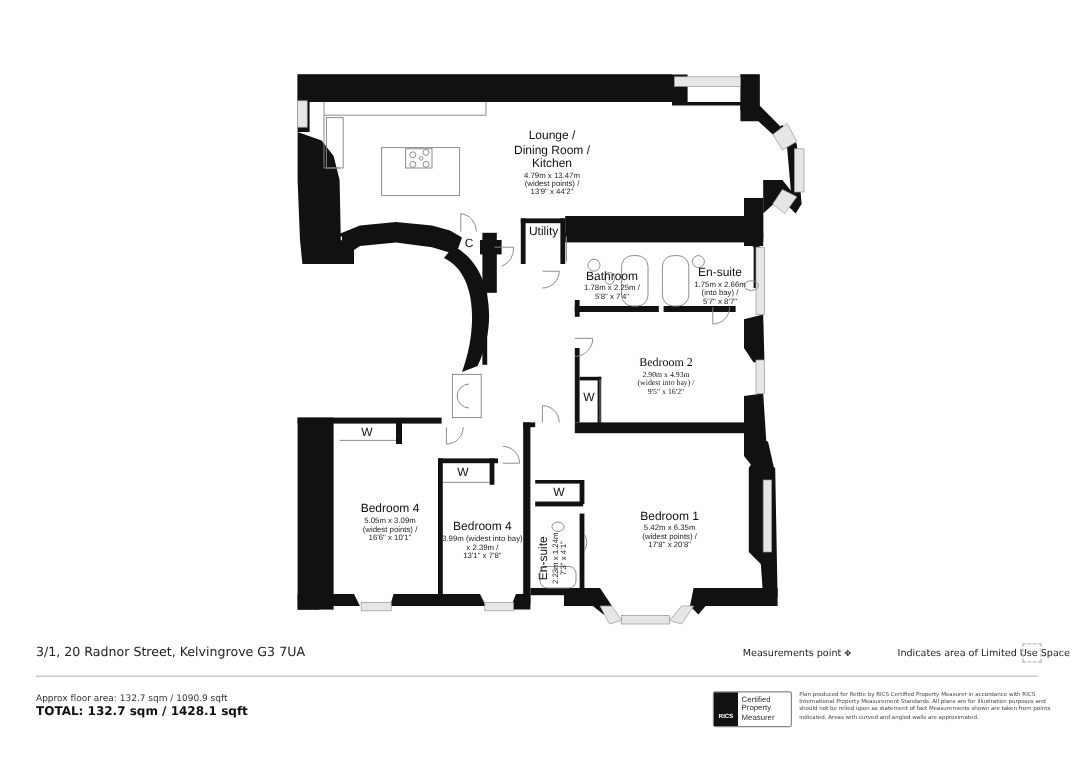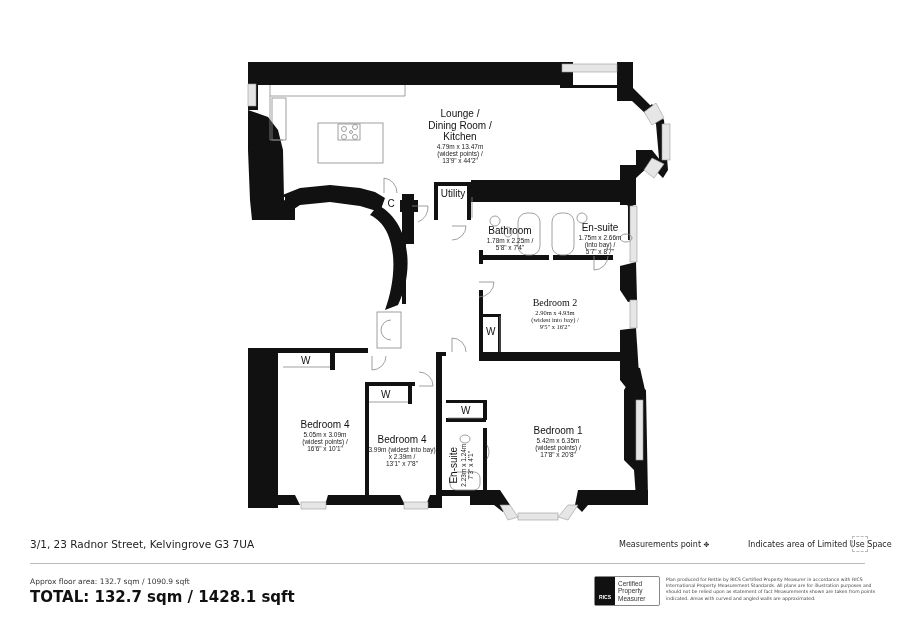"3/1, 23 Radnor Street, Kelvingrove" div.foot { text: 23 -> 20 }
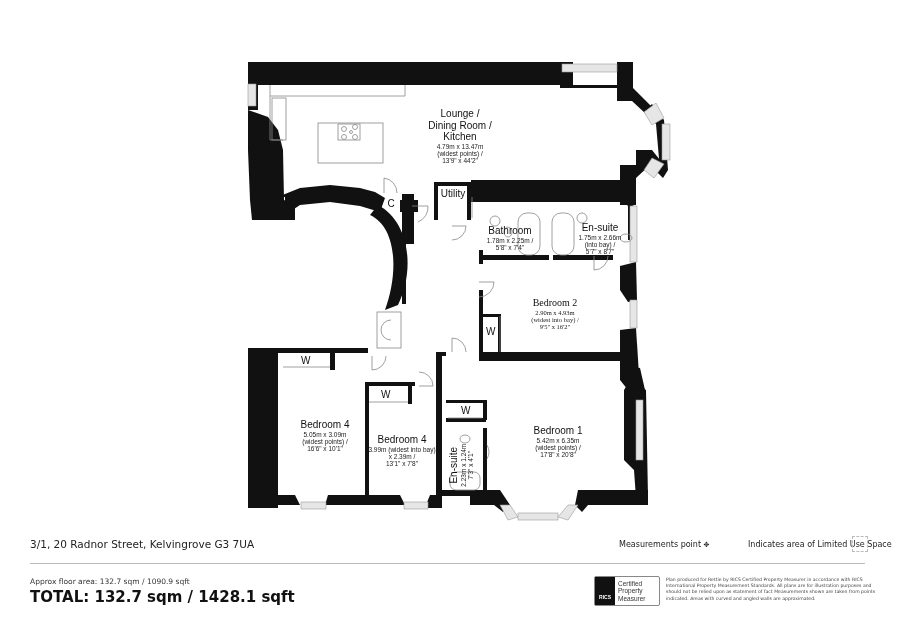"TOTAL: 132.7 sqm / 1428.1" #total { font-size: 15px -> 10px }
